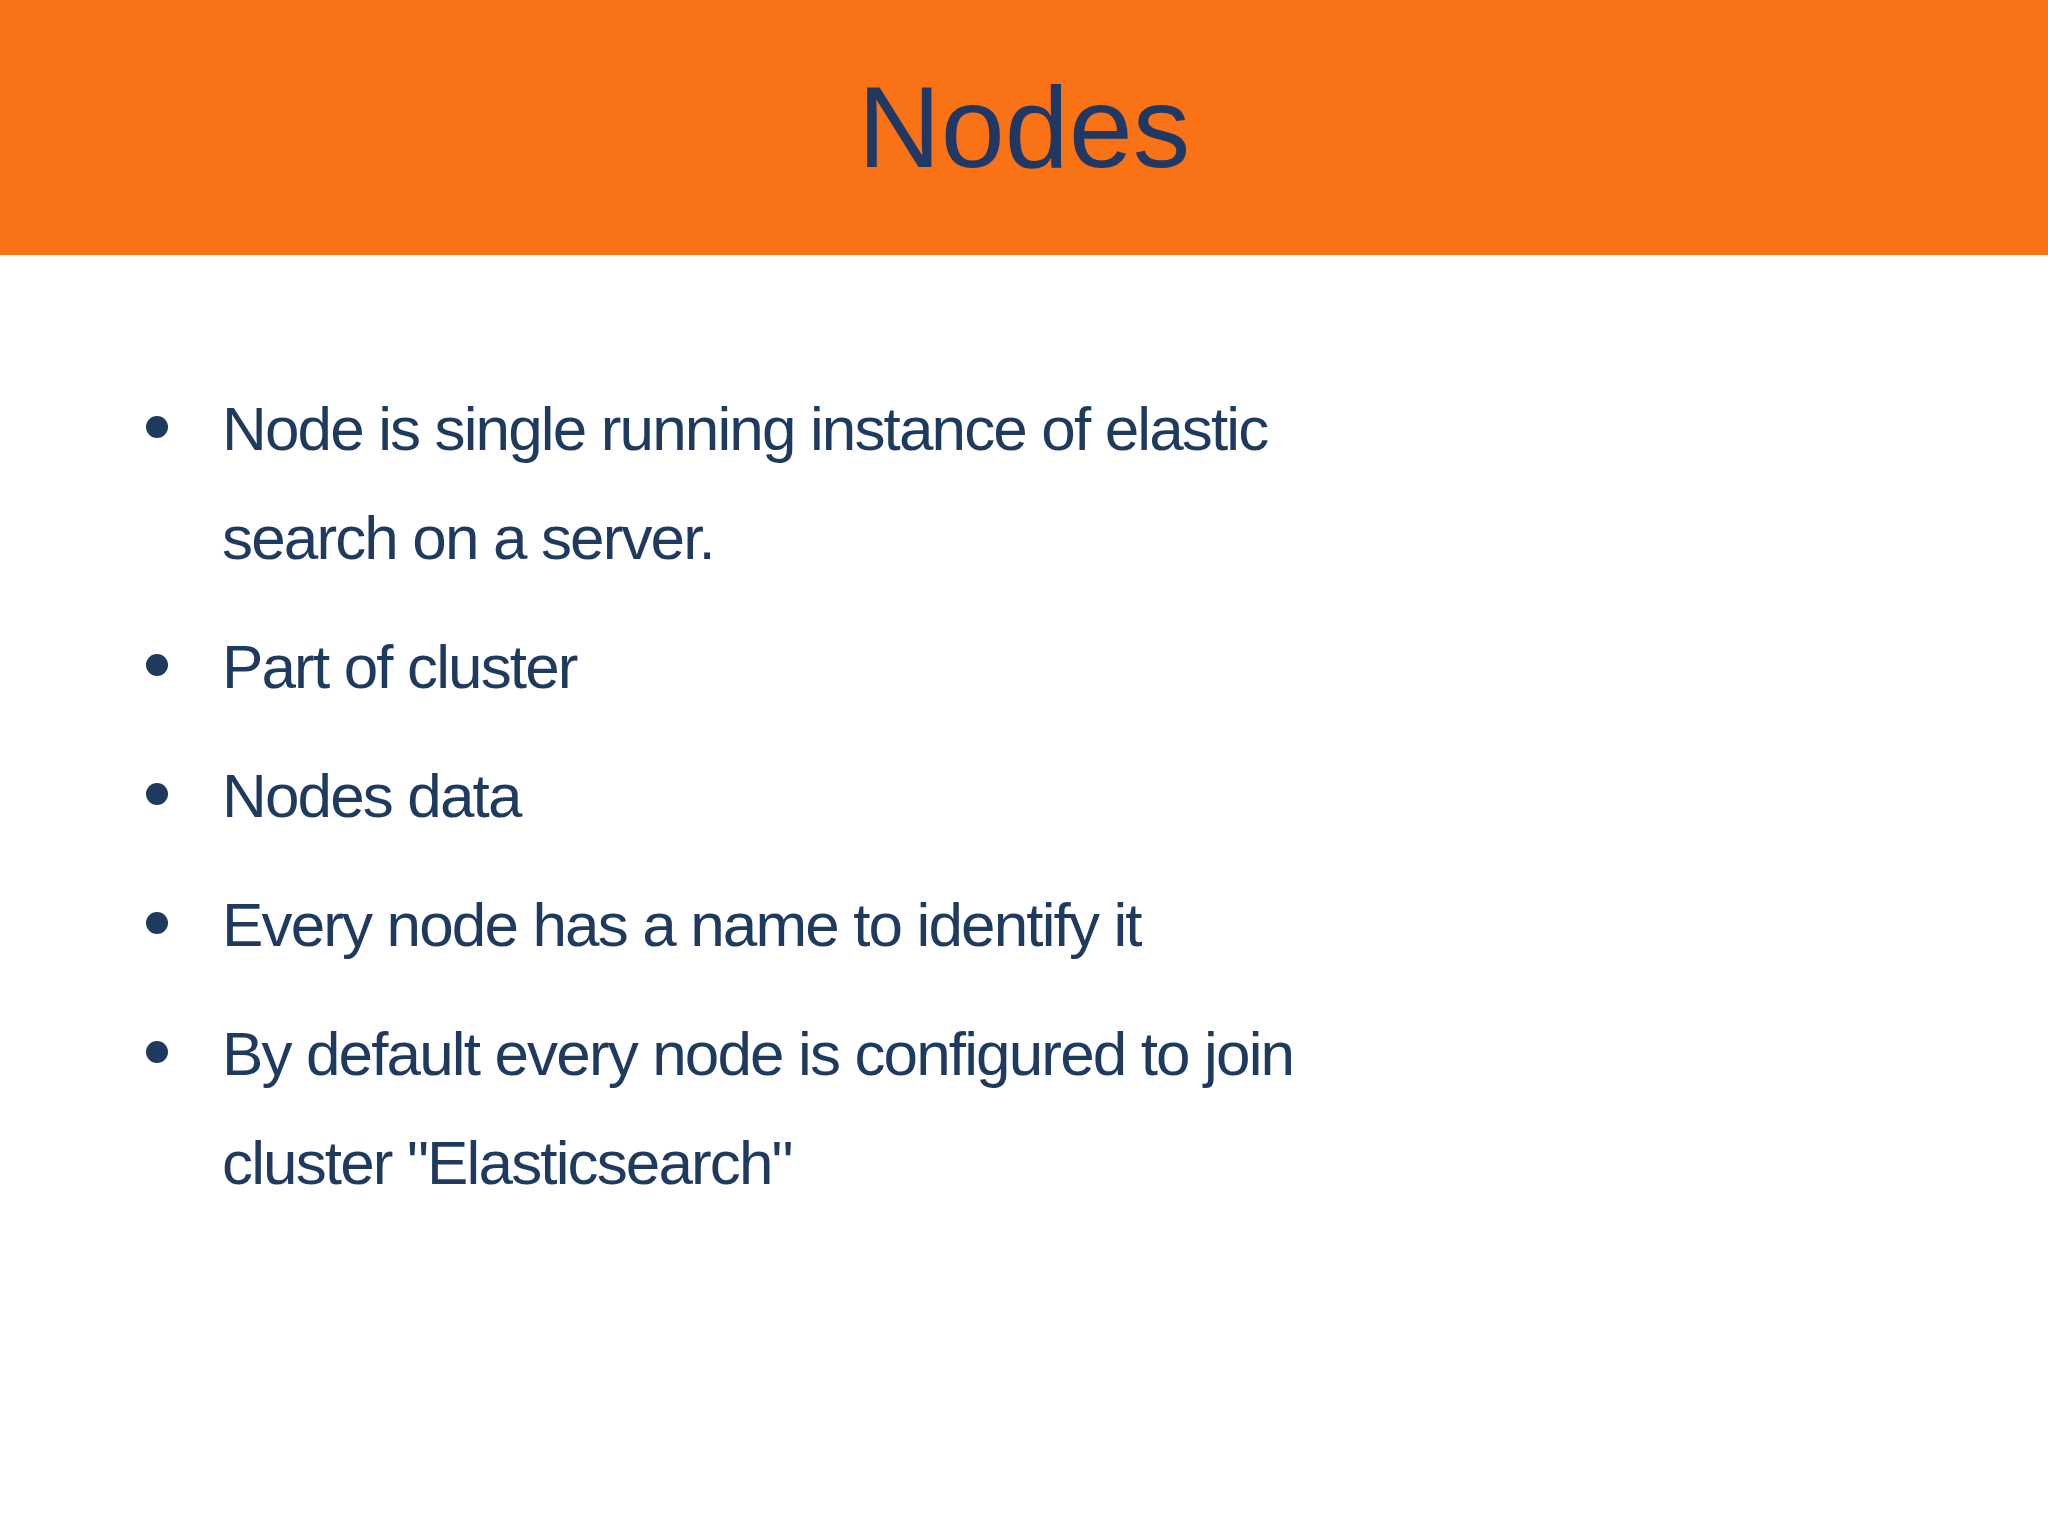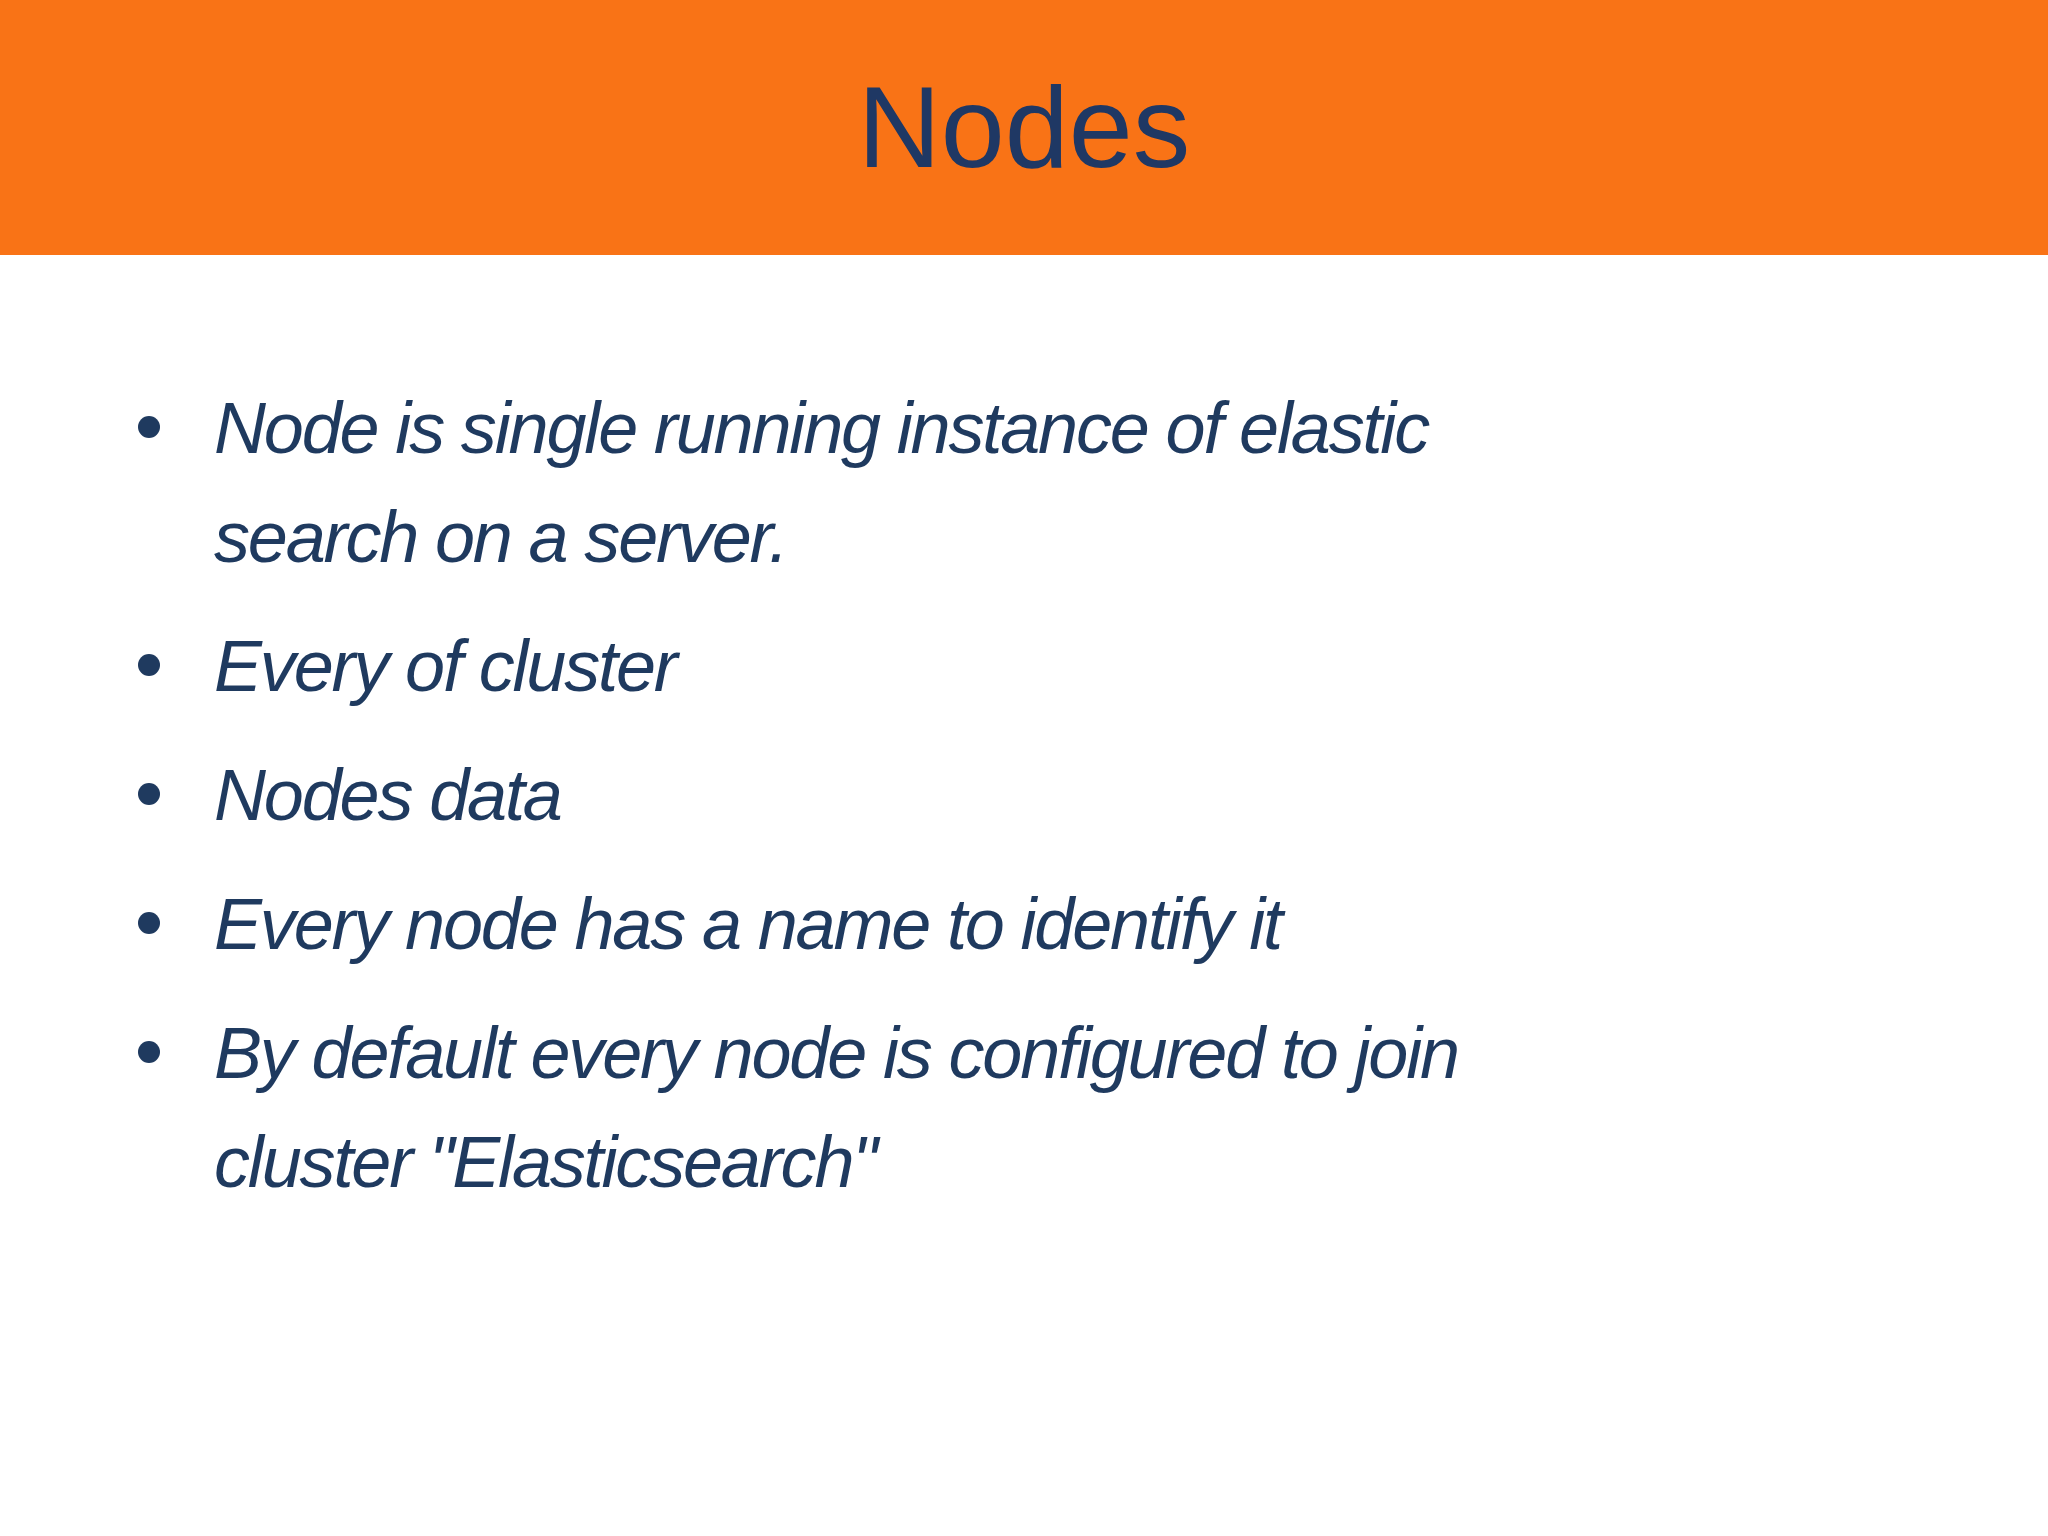"Node is single running instance" ul.bullet-list li { font-size: 72px -> 62px; font-style: italic -> none; margin: 0 0 20px 4px -> 0 0 20px 12px }
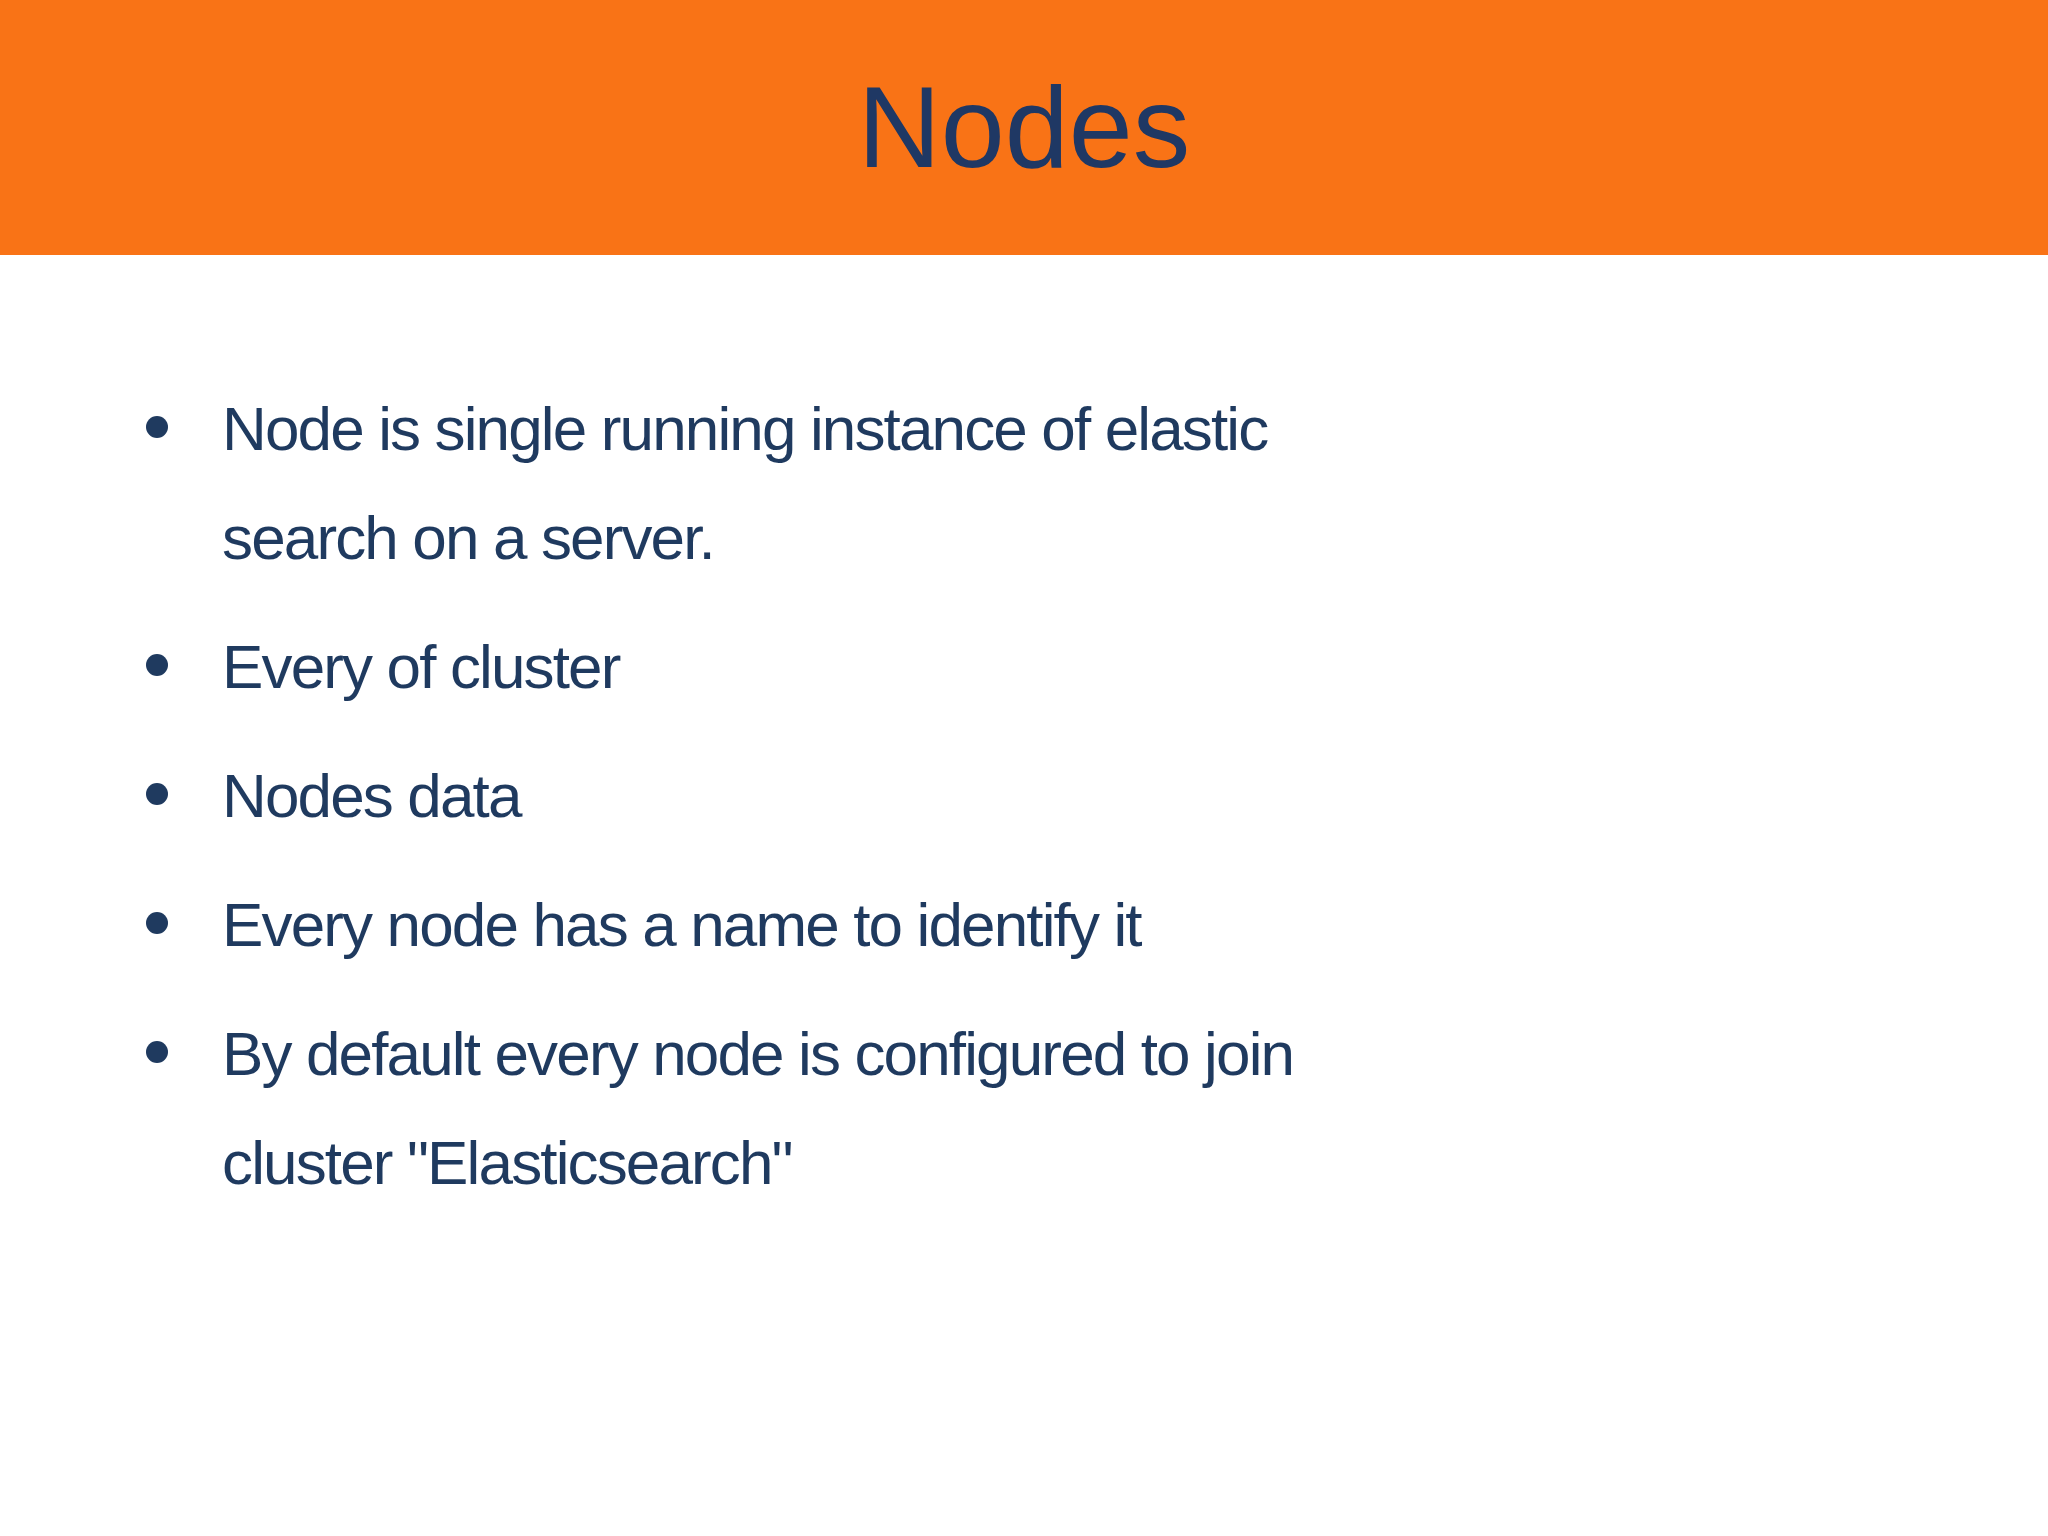"Every of cluster" span.bullet-text { text: Every -> Part }
